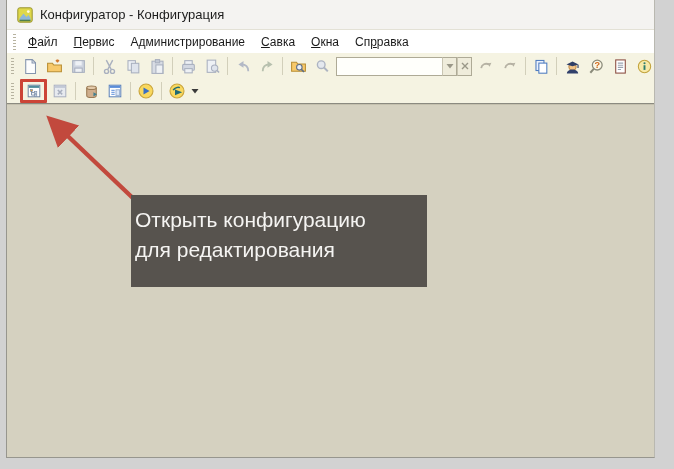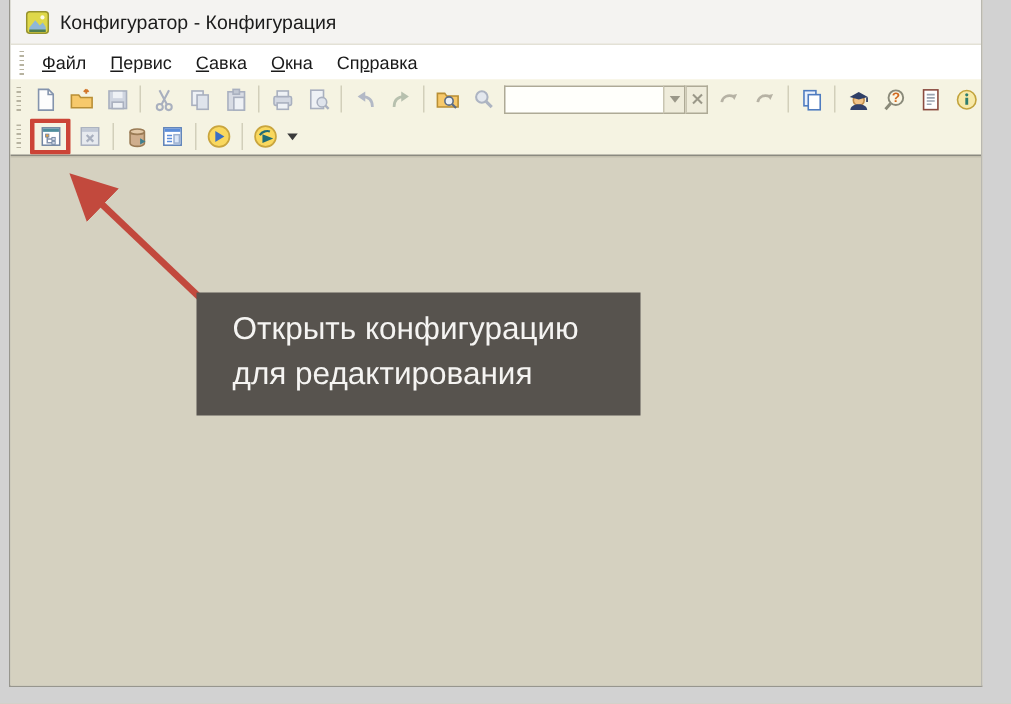"Администрирование" div.mi { html: none -> <div><span>Администрирование</span><span></span><span></span></div> }
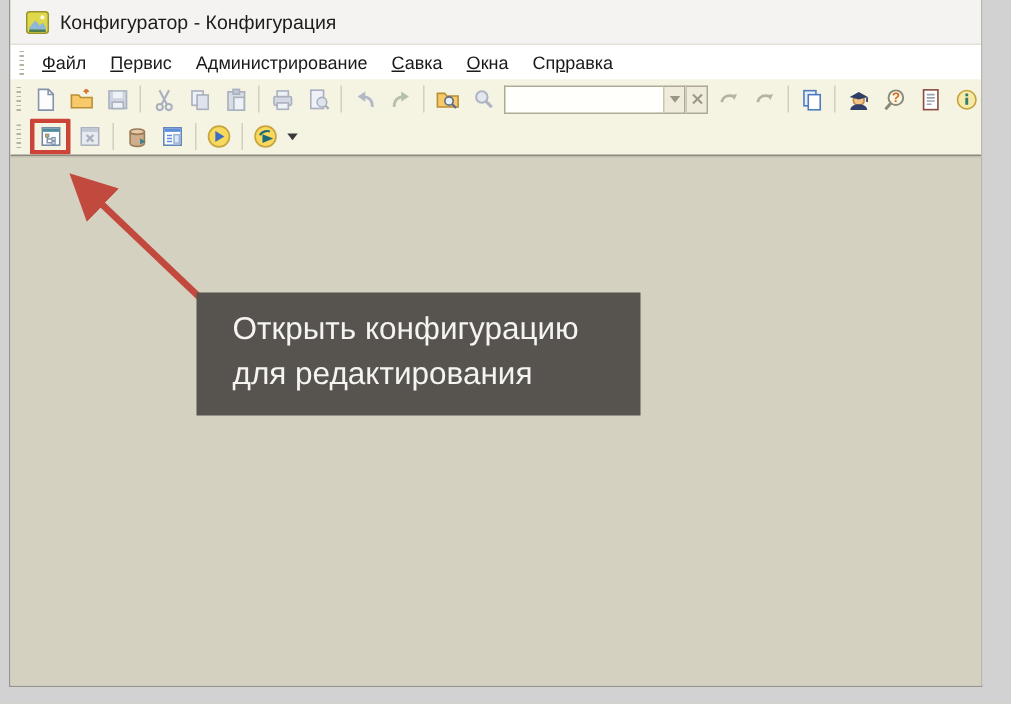"Открыть конфигурацию" .tooltip { height: 82px -> 92px; padding: 10px 24px -> 10px 4px }
